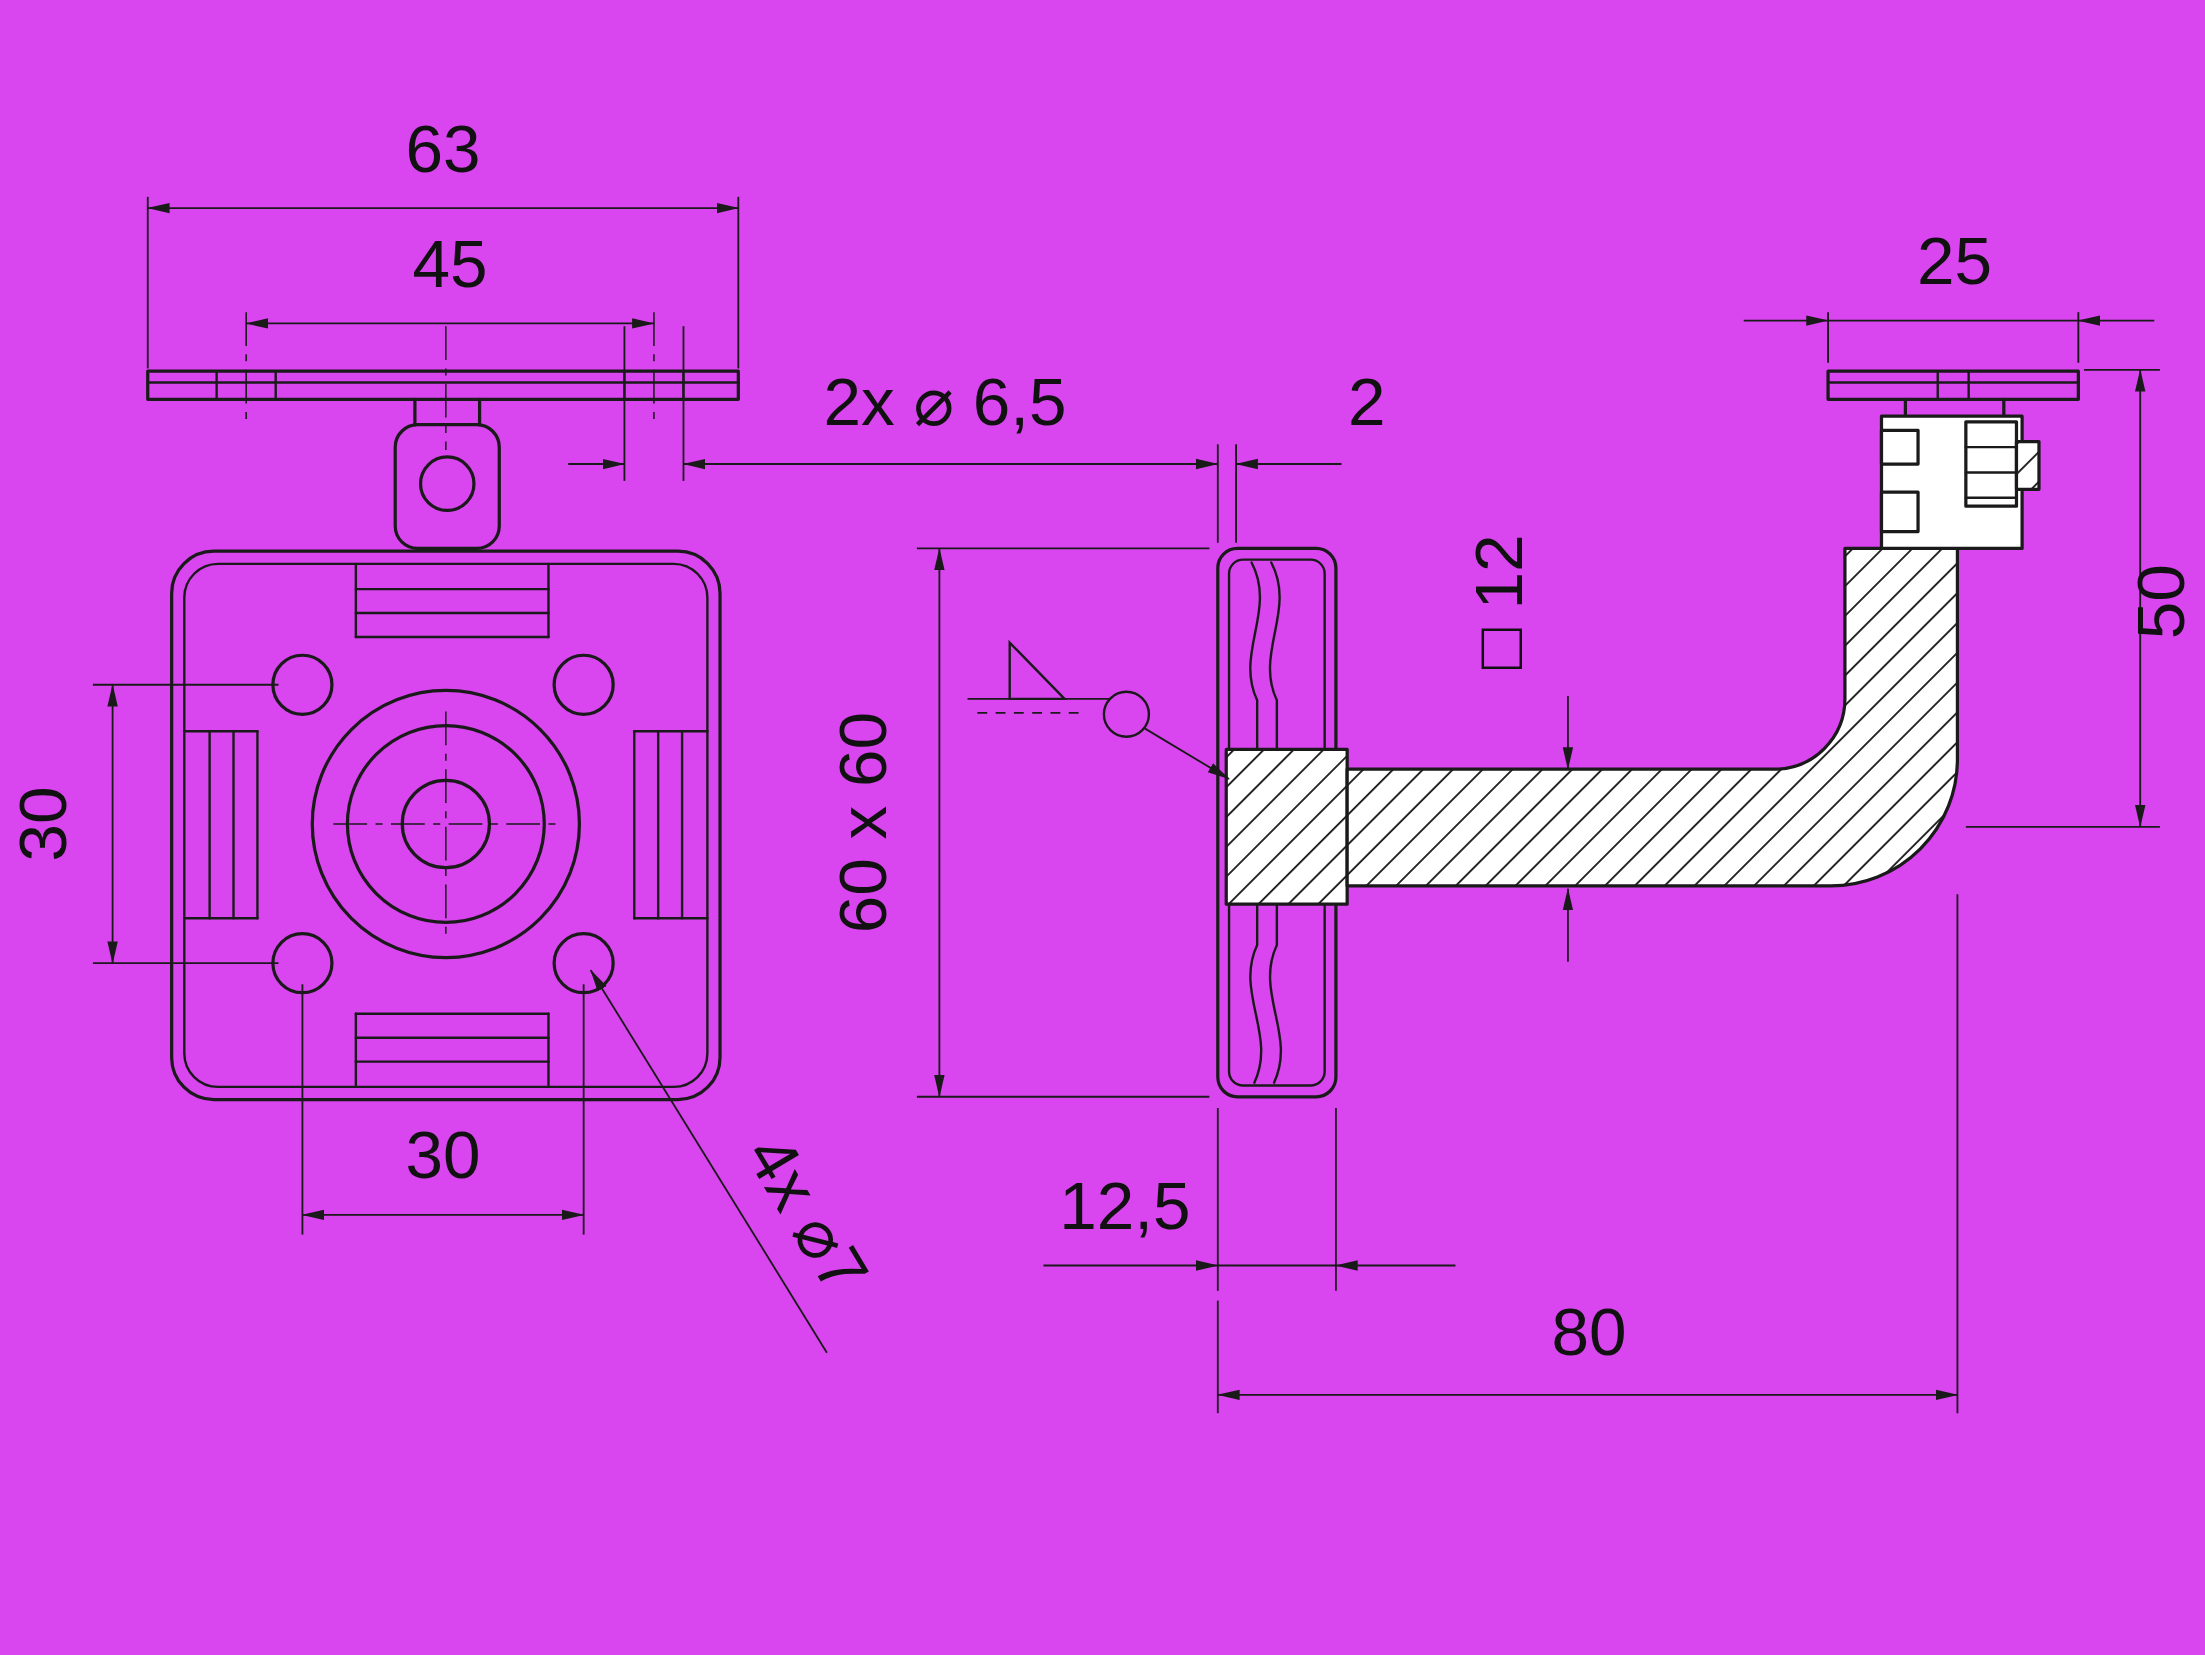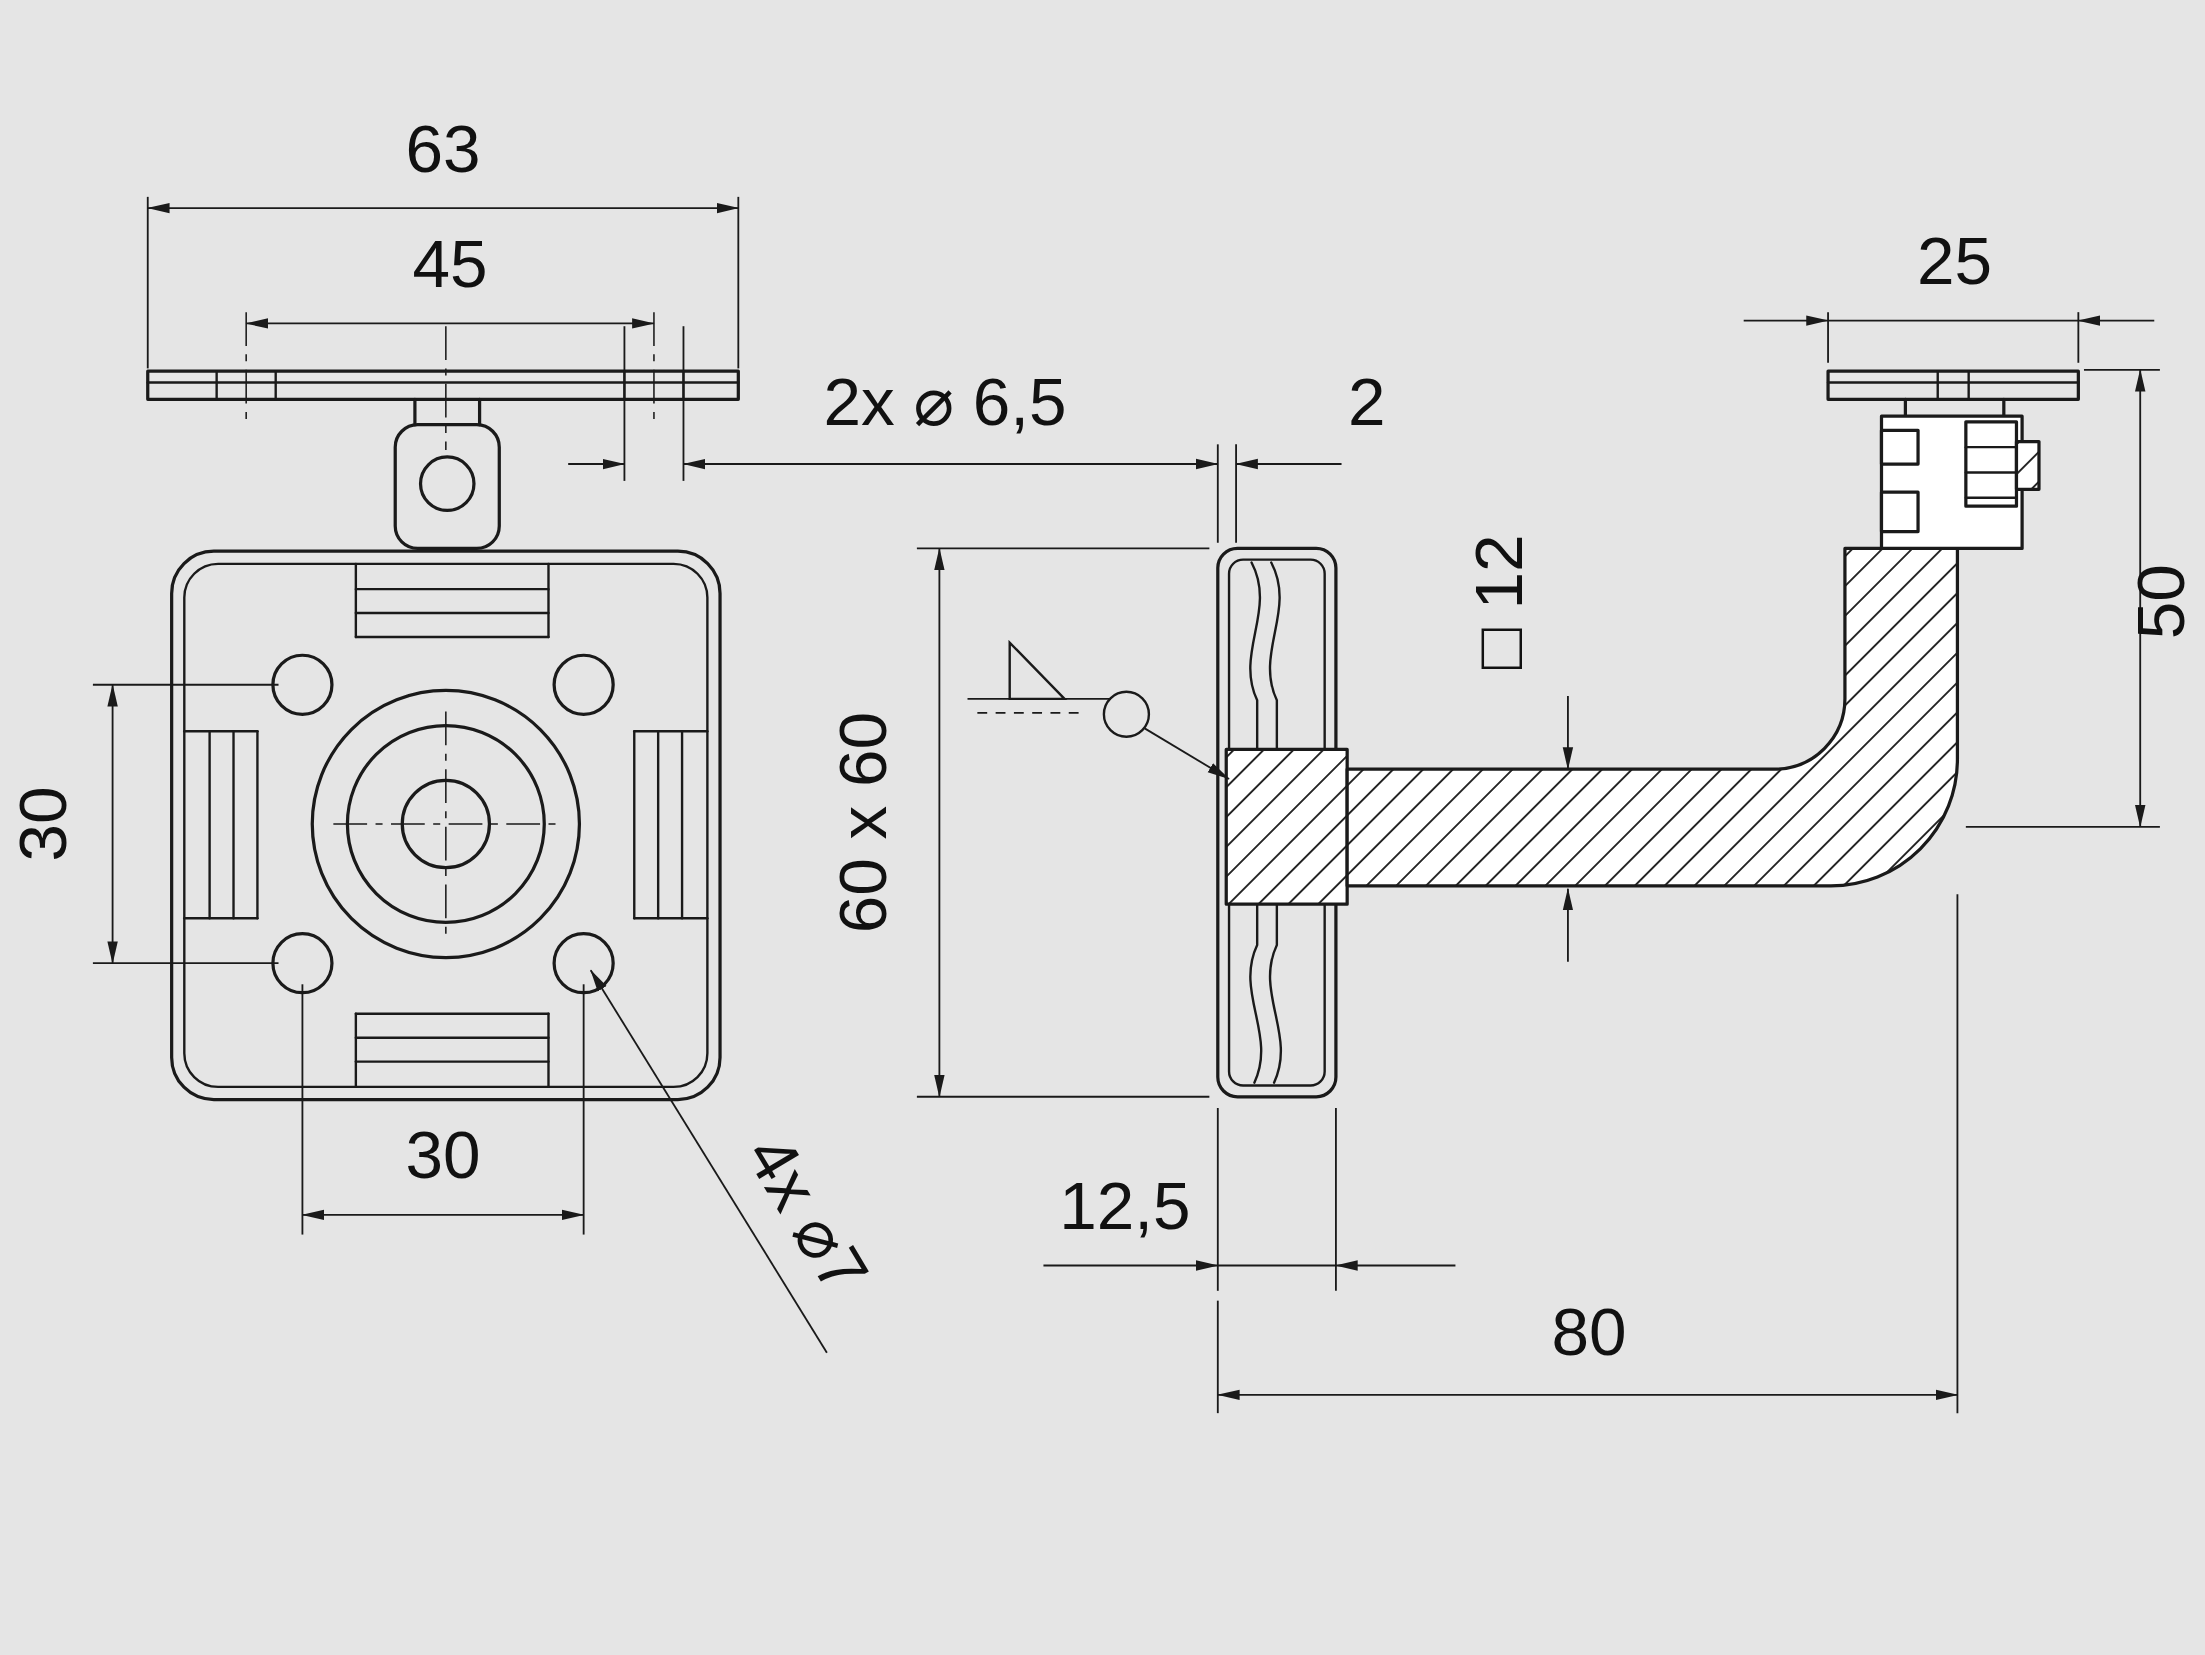"63" .page { background: #e5e5e5 -> #d946ef }
